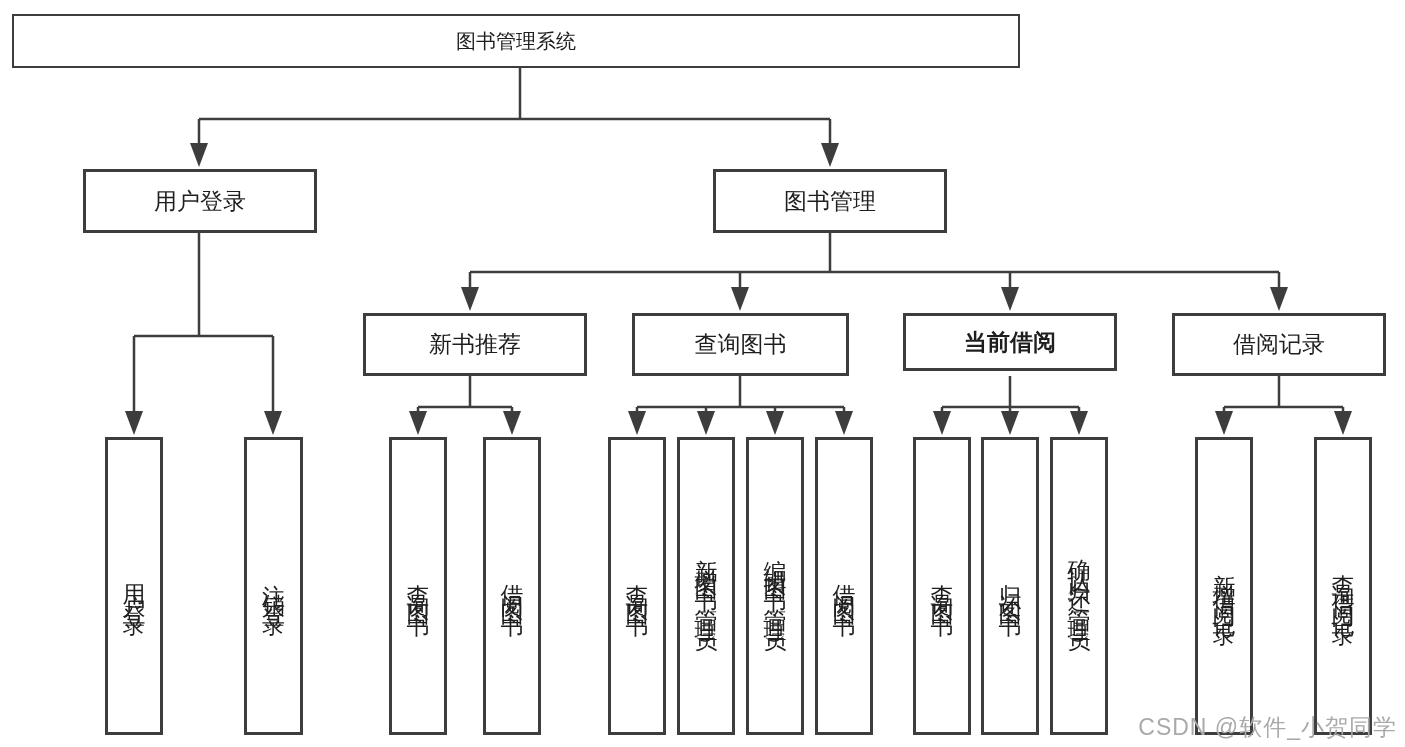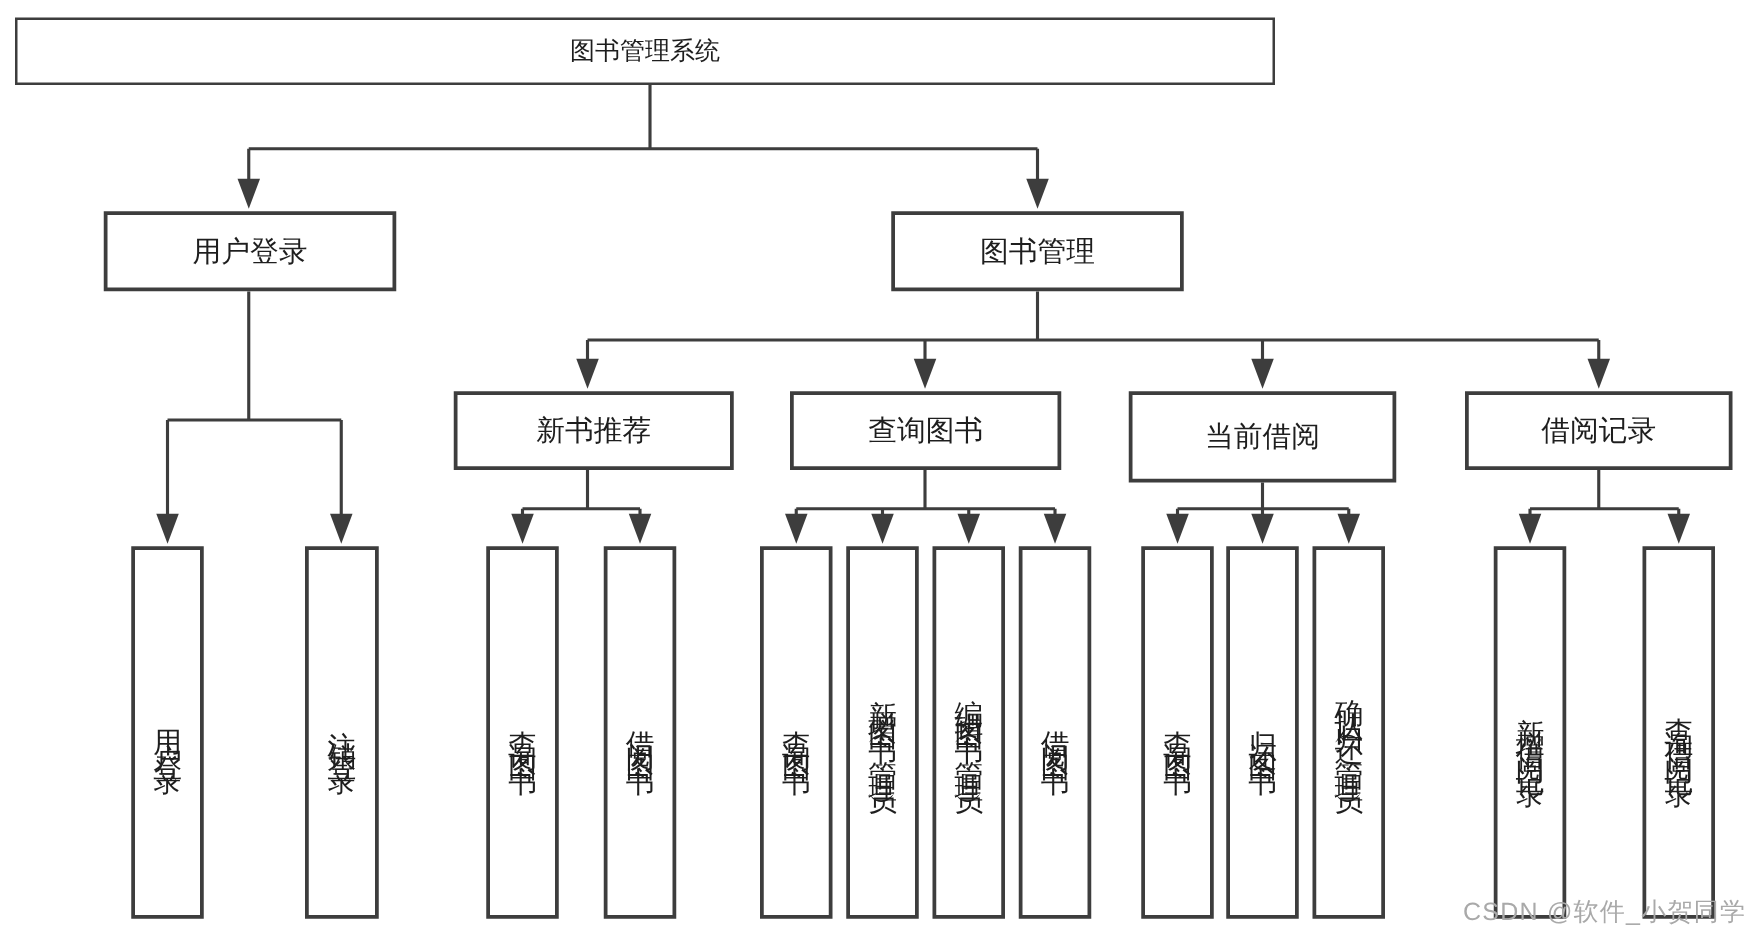"当前借阅" div.box { font-weight: none -> bold; height: 73px -> 58px }
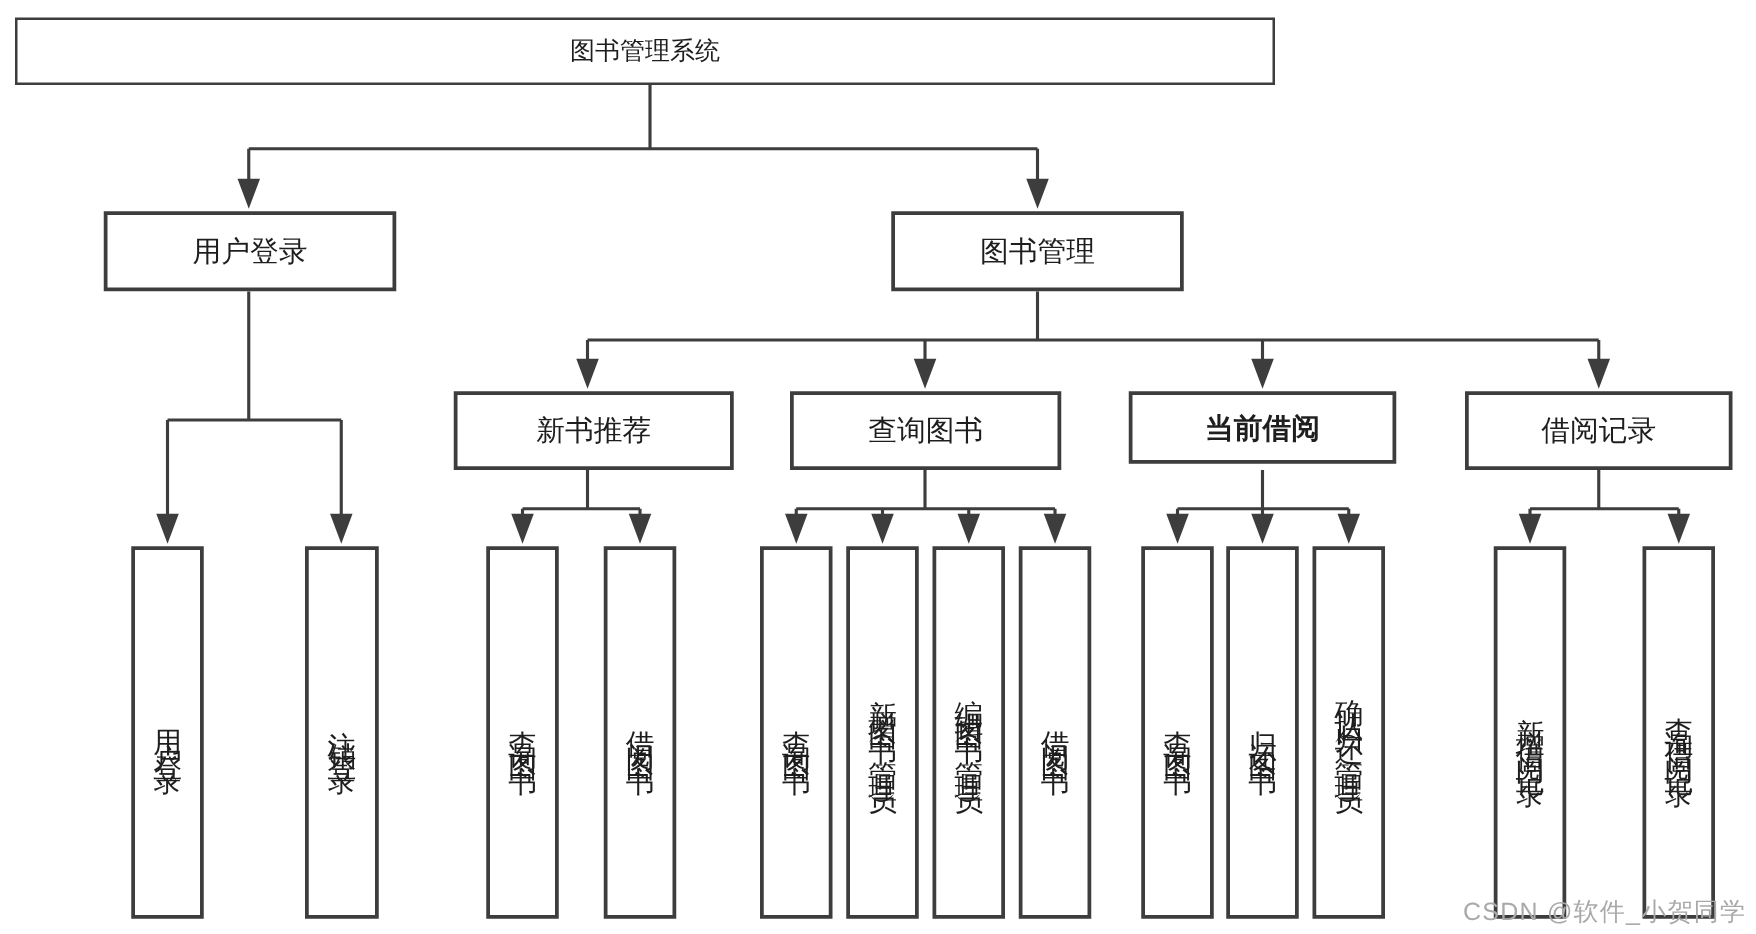"CSDN @软件_小贺同学" .watermark { font-size: 20px -> 23px }
